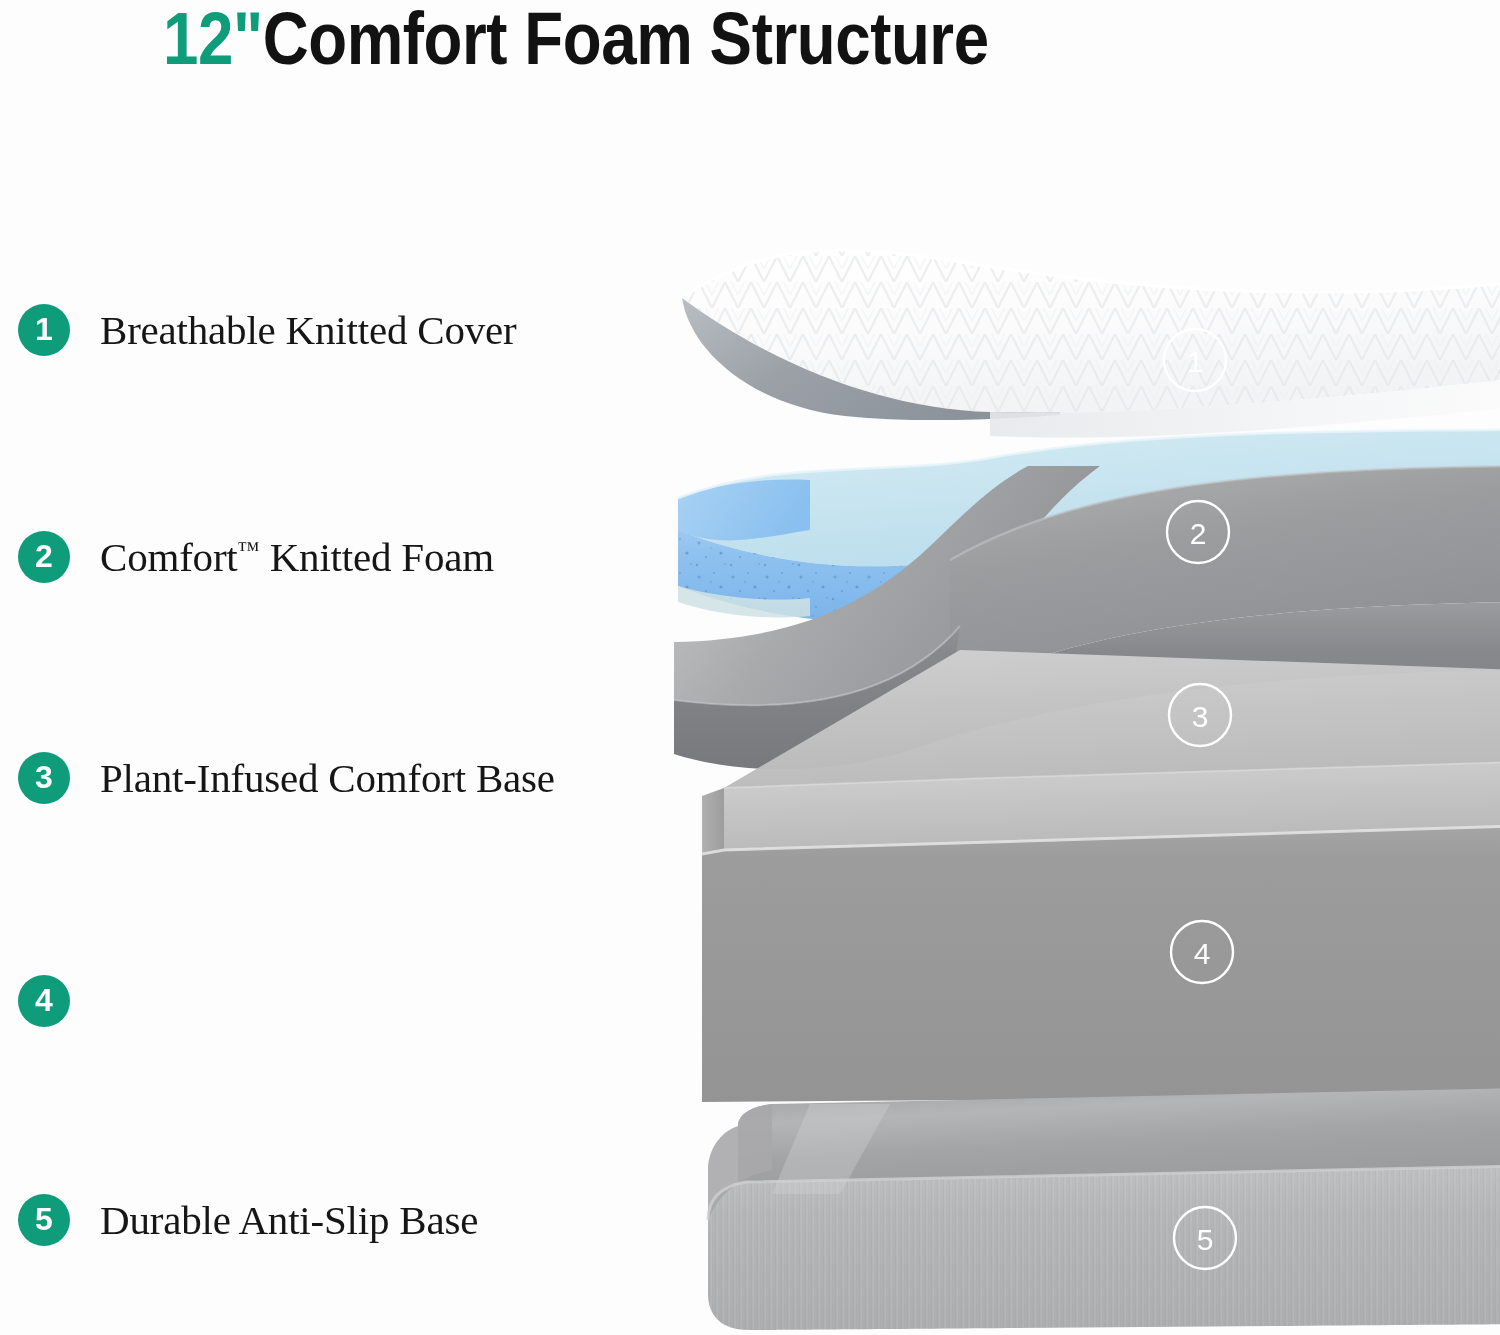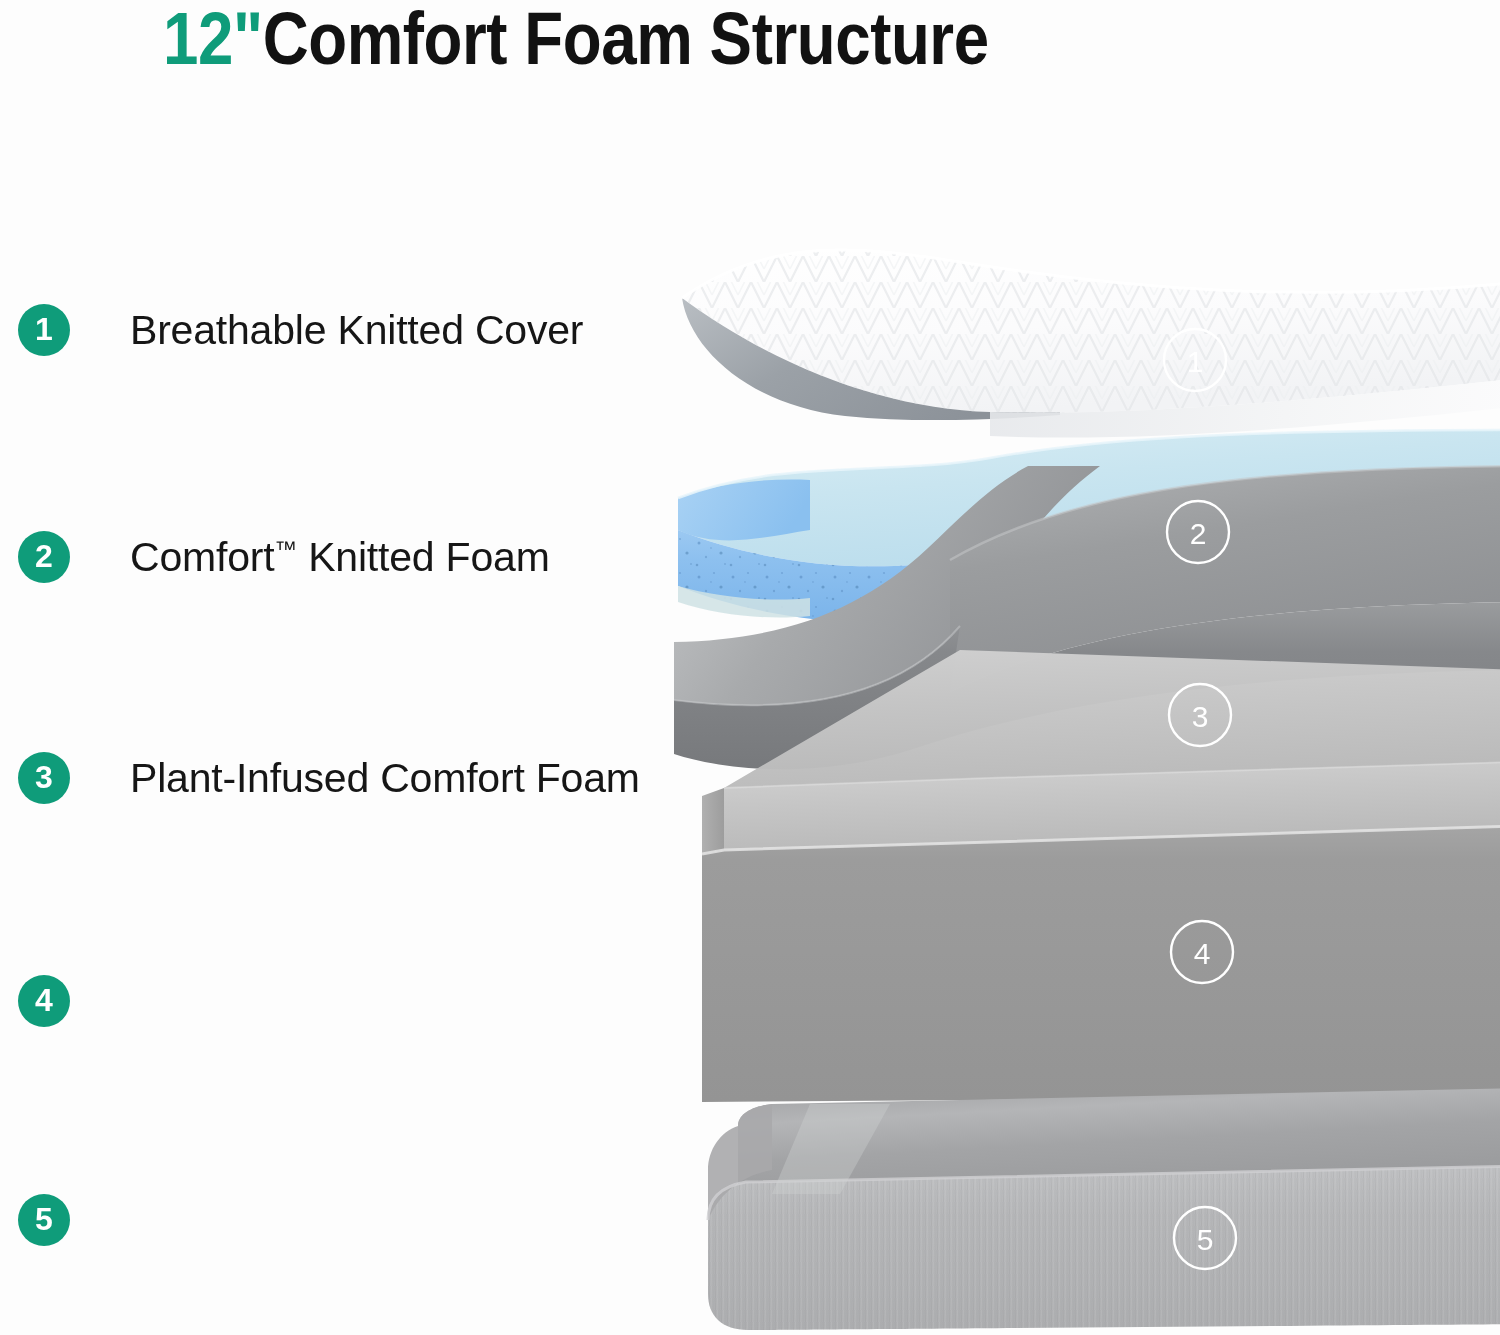"Breathable Knitted Cover" .legend-label { font-family: none -> Liberation Serif, serif; margin-left: 60px -> 30px }
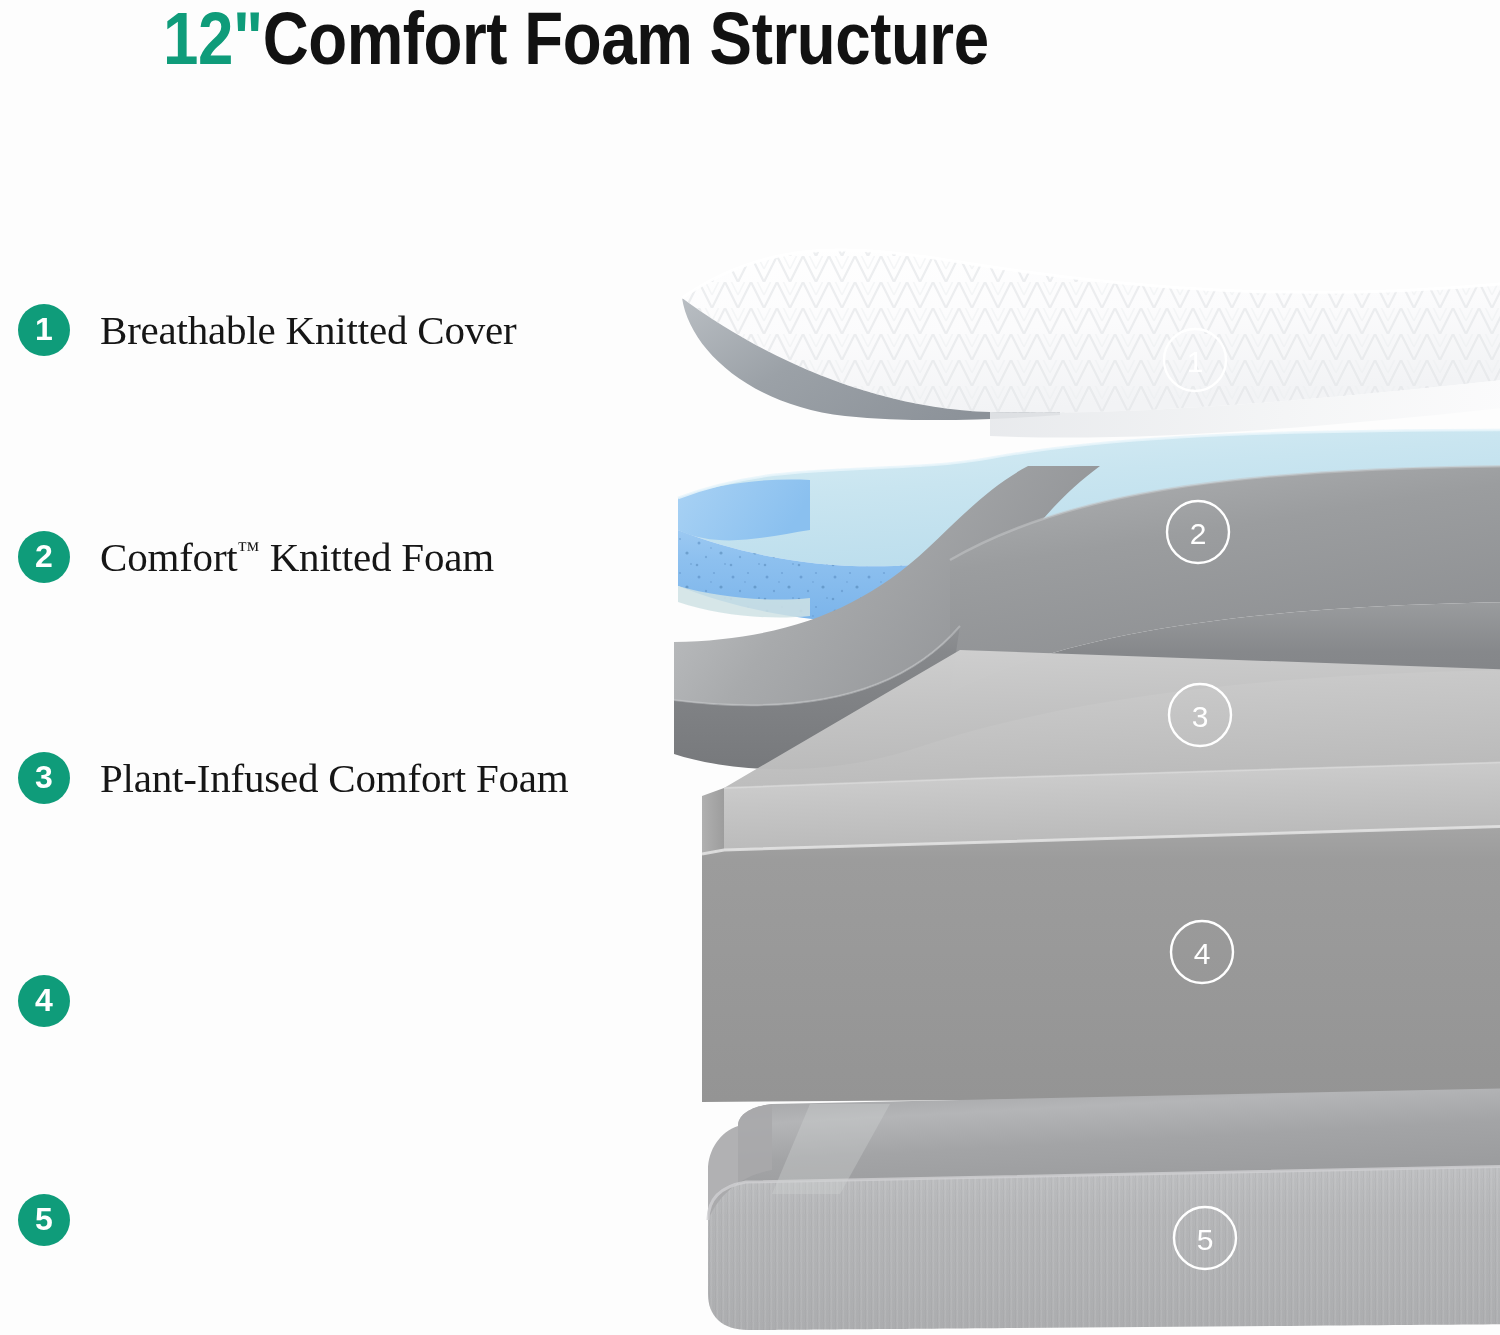"Plant-Infused Comfort Foam" div.legend-label { text: Foam -> Base }
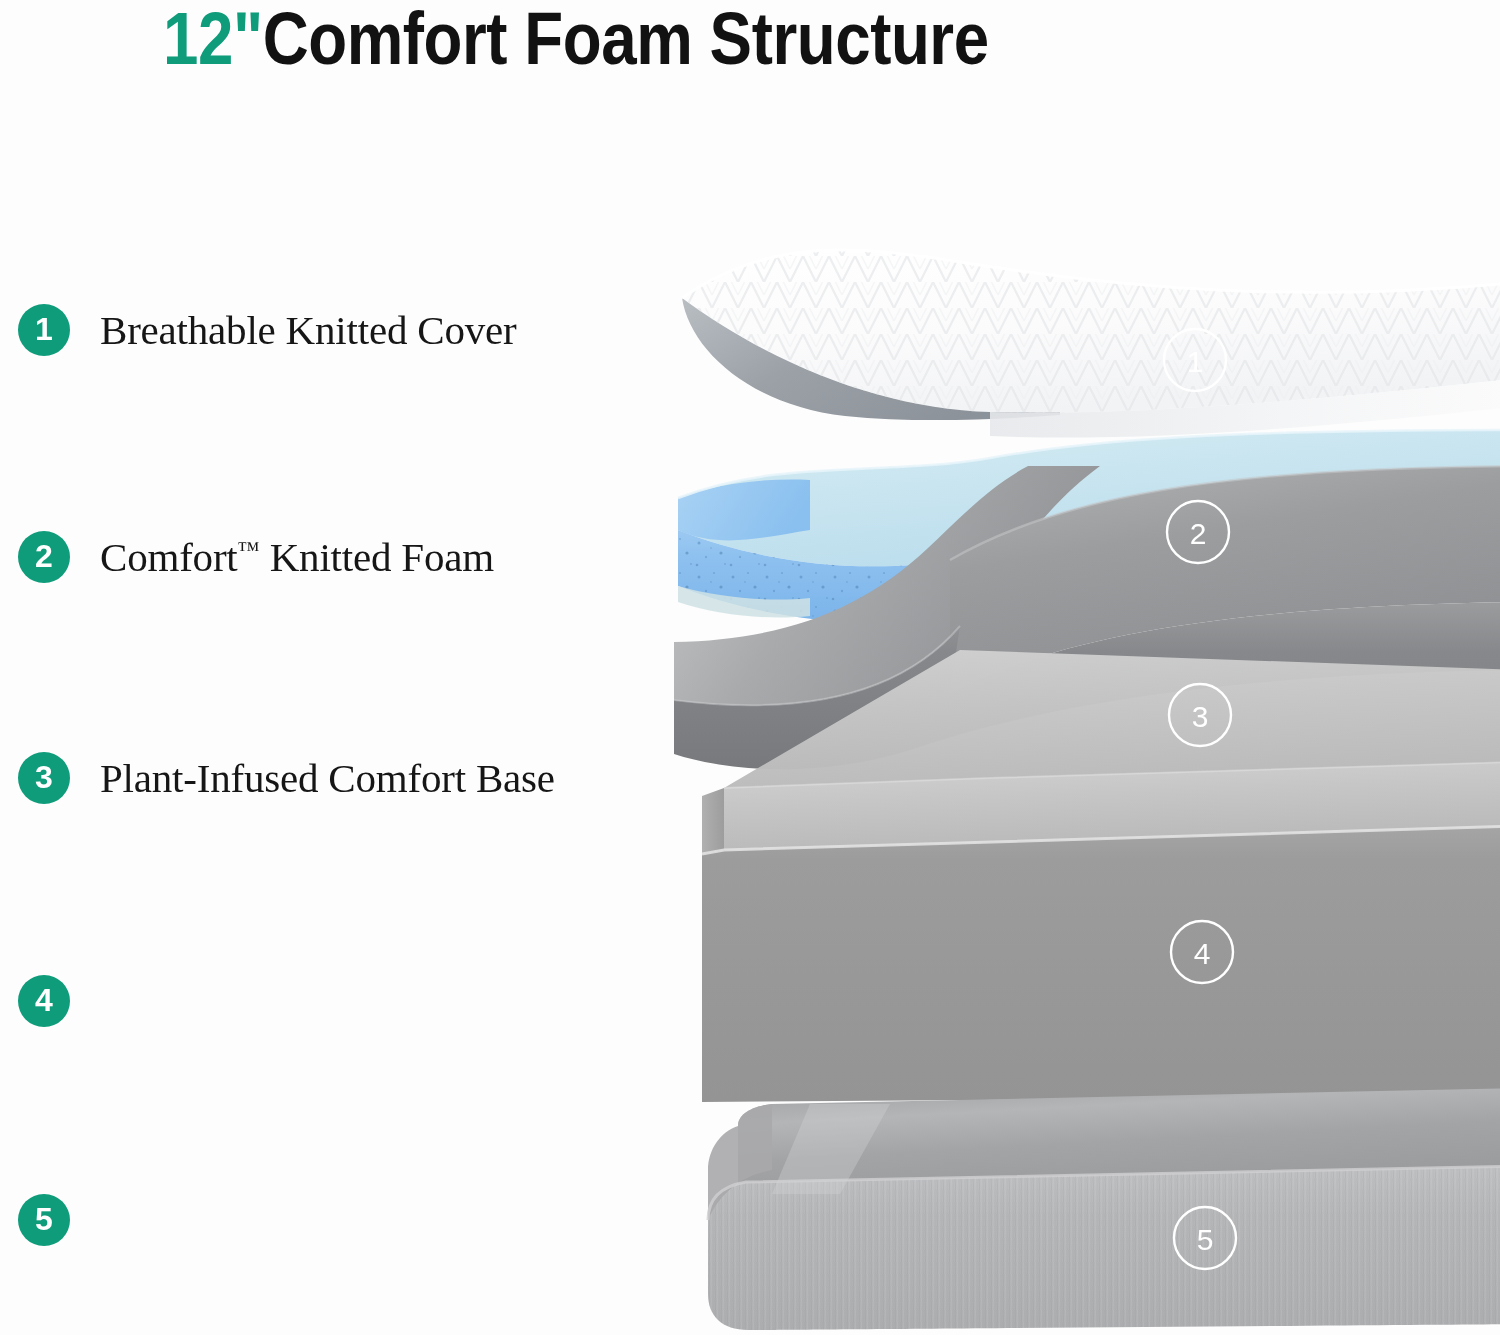"Durable Anti-Slip Base" div.legend-label { html: none -> <div>Durable Anti-Slip Base</div> }
